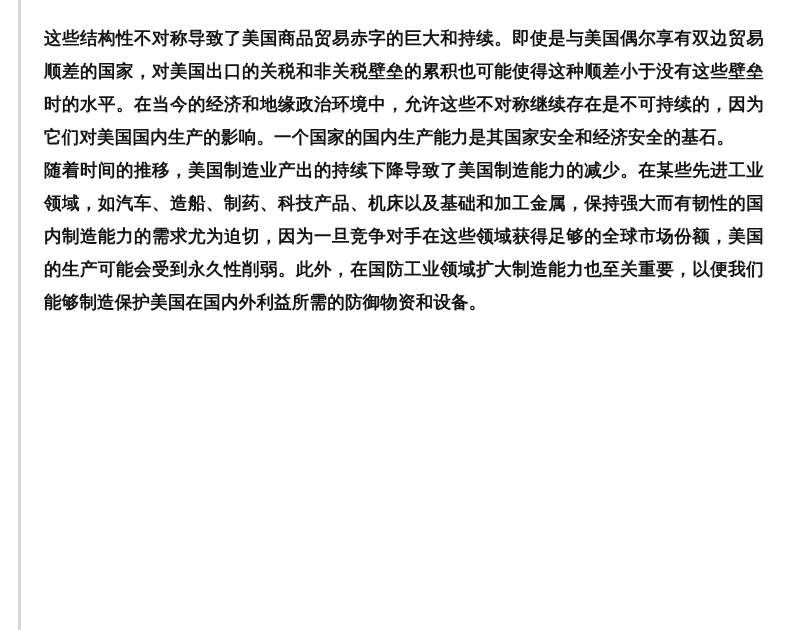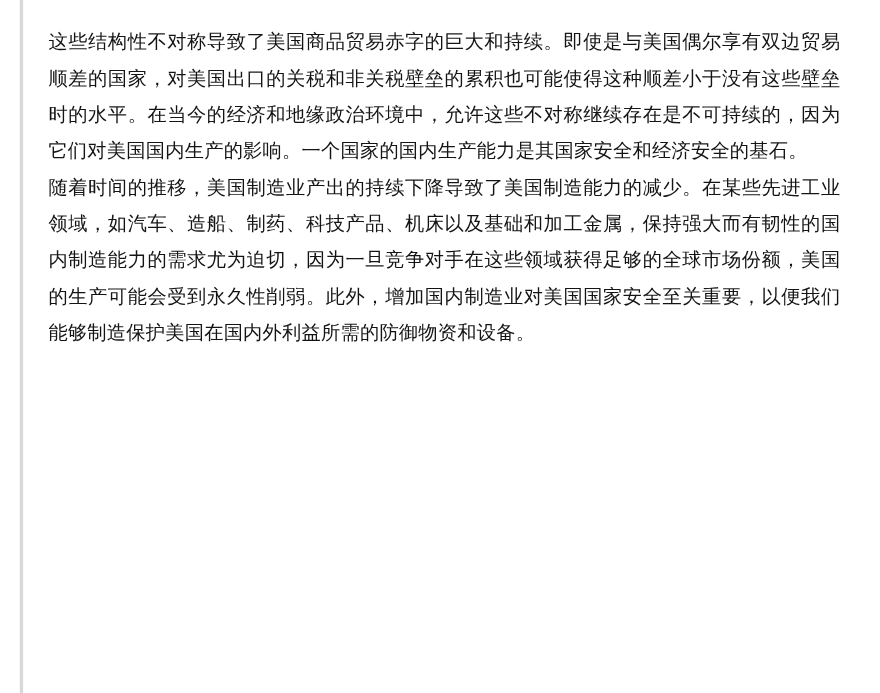"这些结构性不对称导致了美国商品贸易赤字的巨大和持续。即使是与美国偶尔享有双边贸易" .page { font-weight: none -> bold }
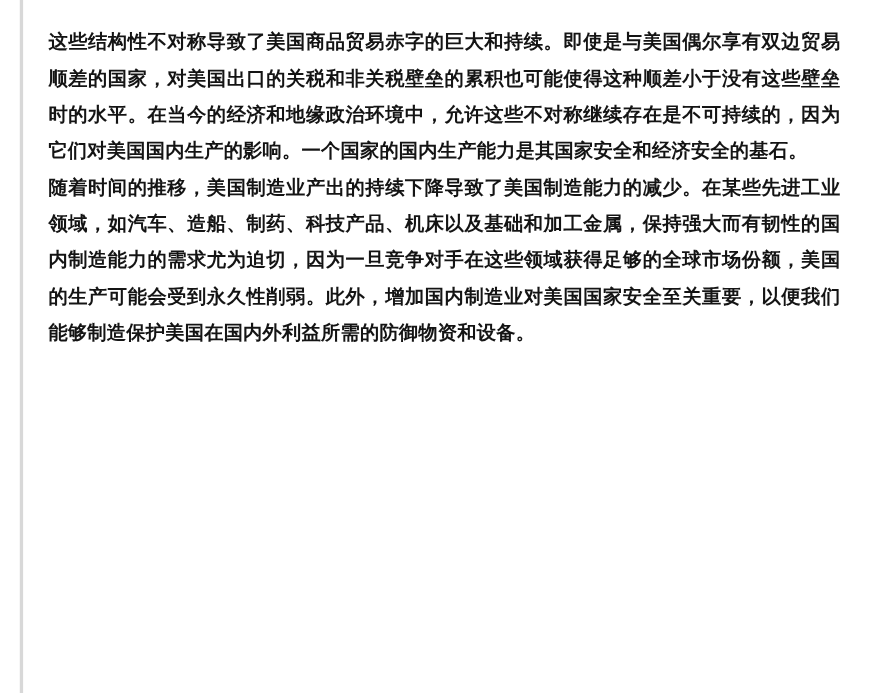"随着时间的推移，美国制造业产出的持续下降导致了美国制造能力的减少。在某些先进工业" p.para { text: 增加国内制造业对美国国家安全 -> 在国防工业领域扩大制造能力也 }
